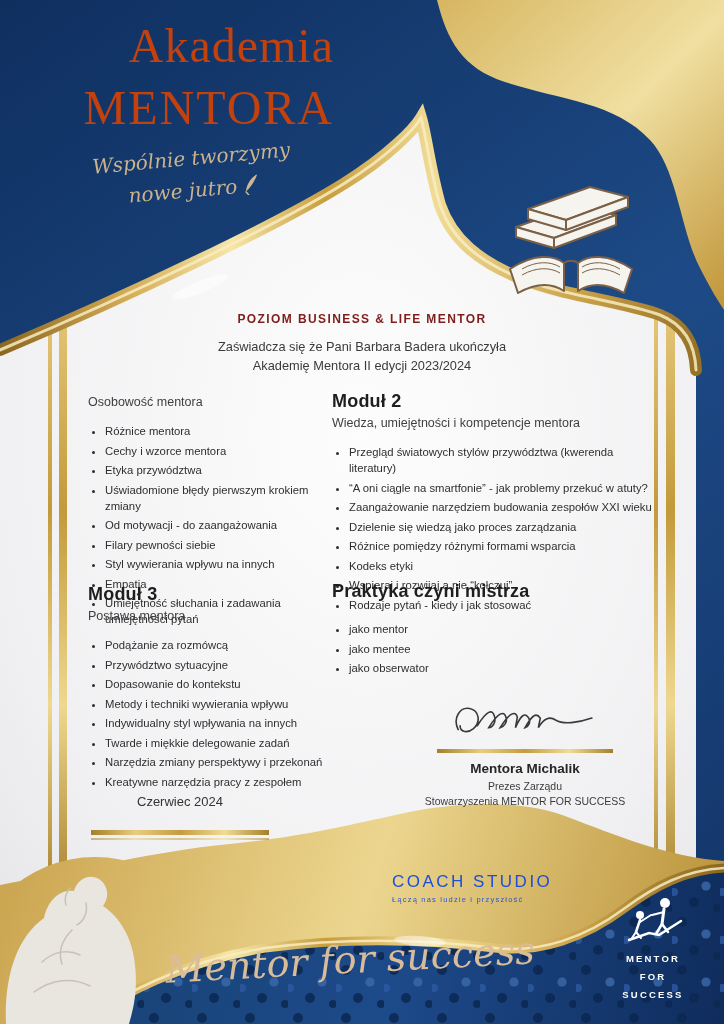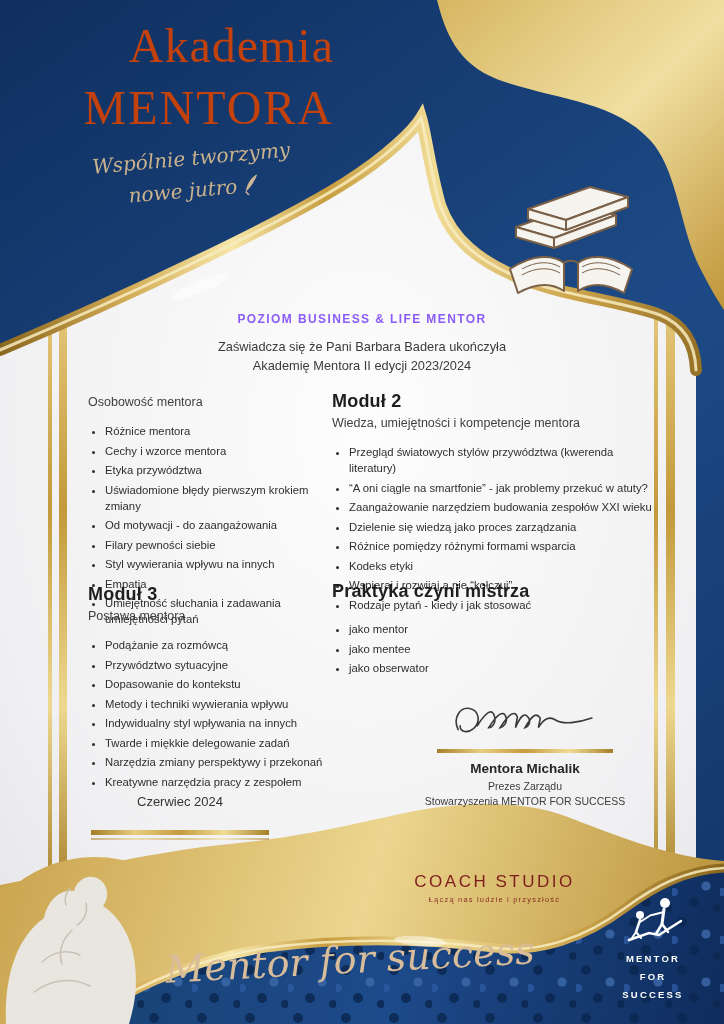"POZIOM BUSINESS & LIFE MENTOR" .level { color: #8b5cf6 -> #7f1d1d }
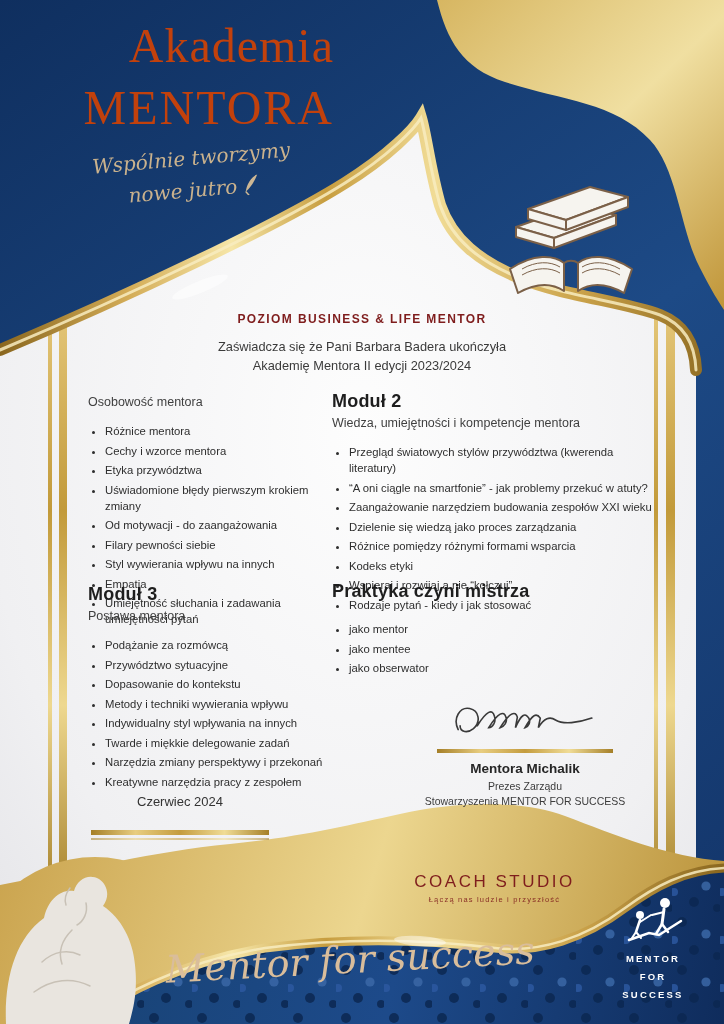"COACH STUDIO" .coach { color: #7f1d1d -> #1d4ed8; text-align: center -> left }
